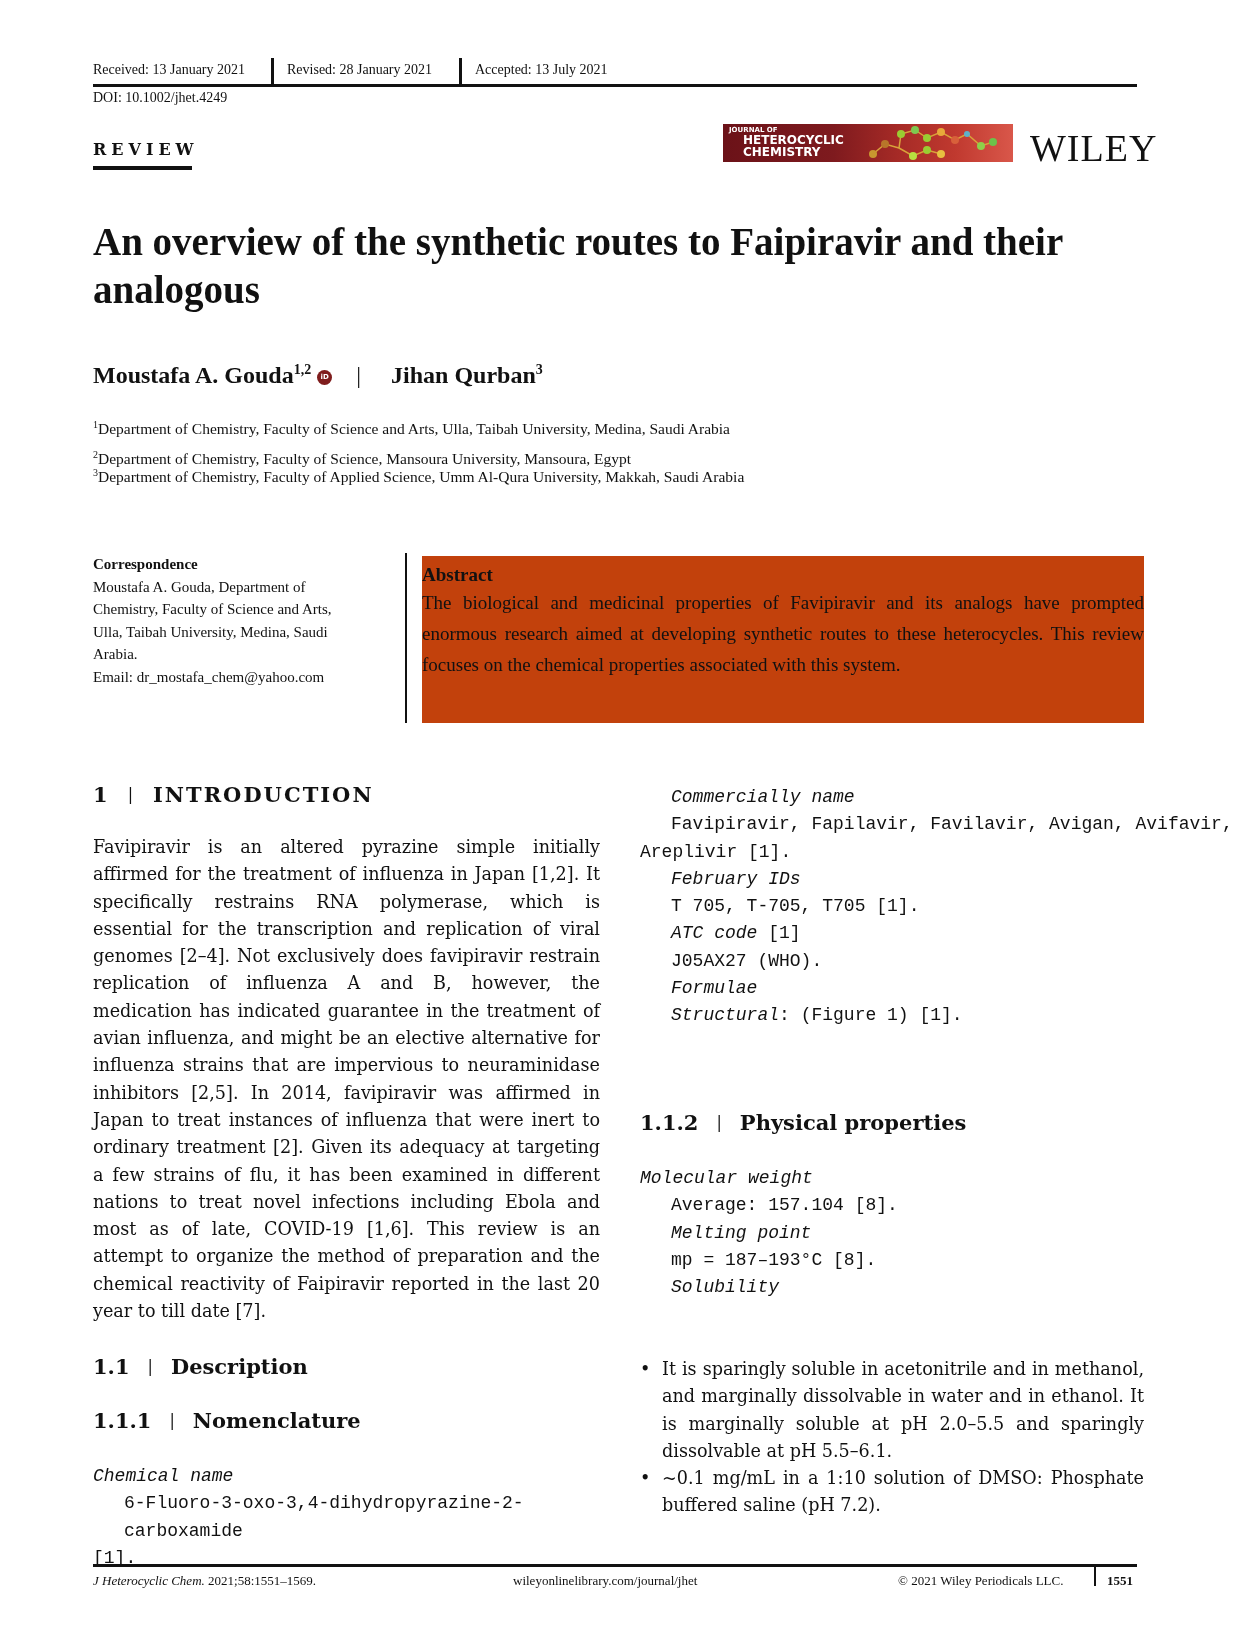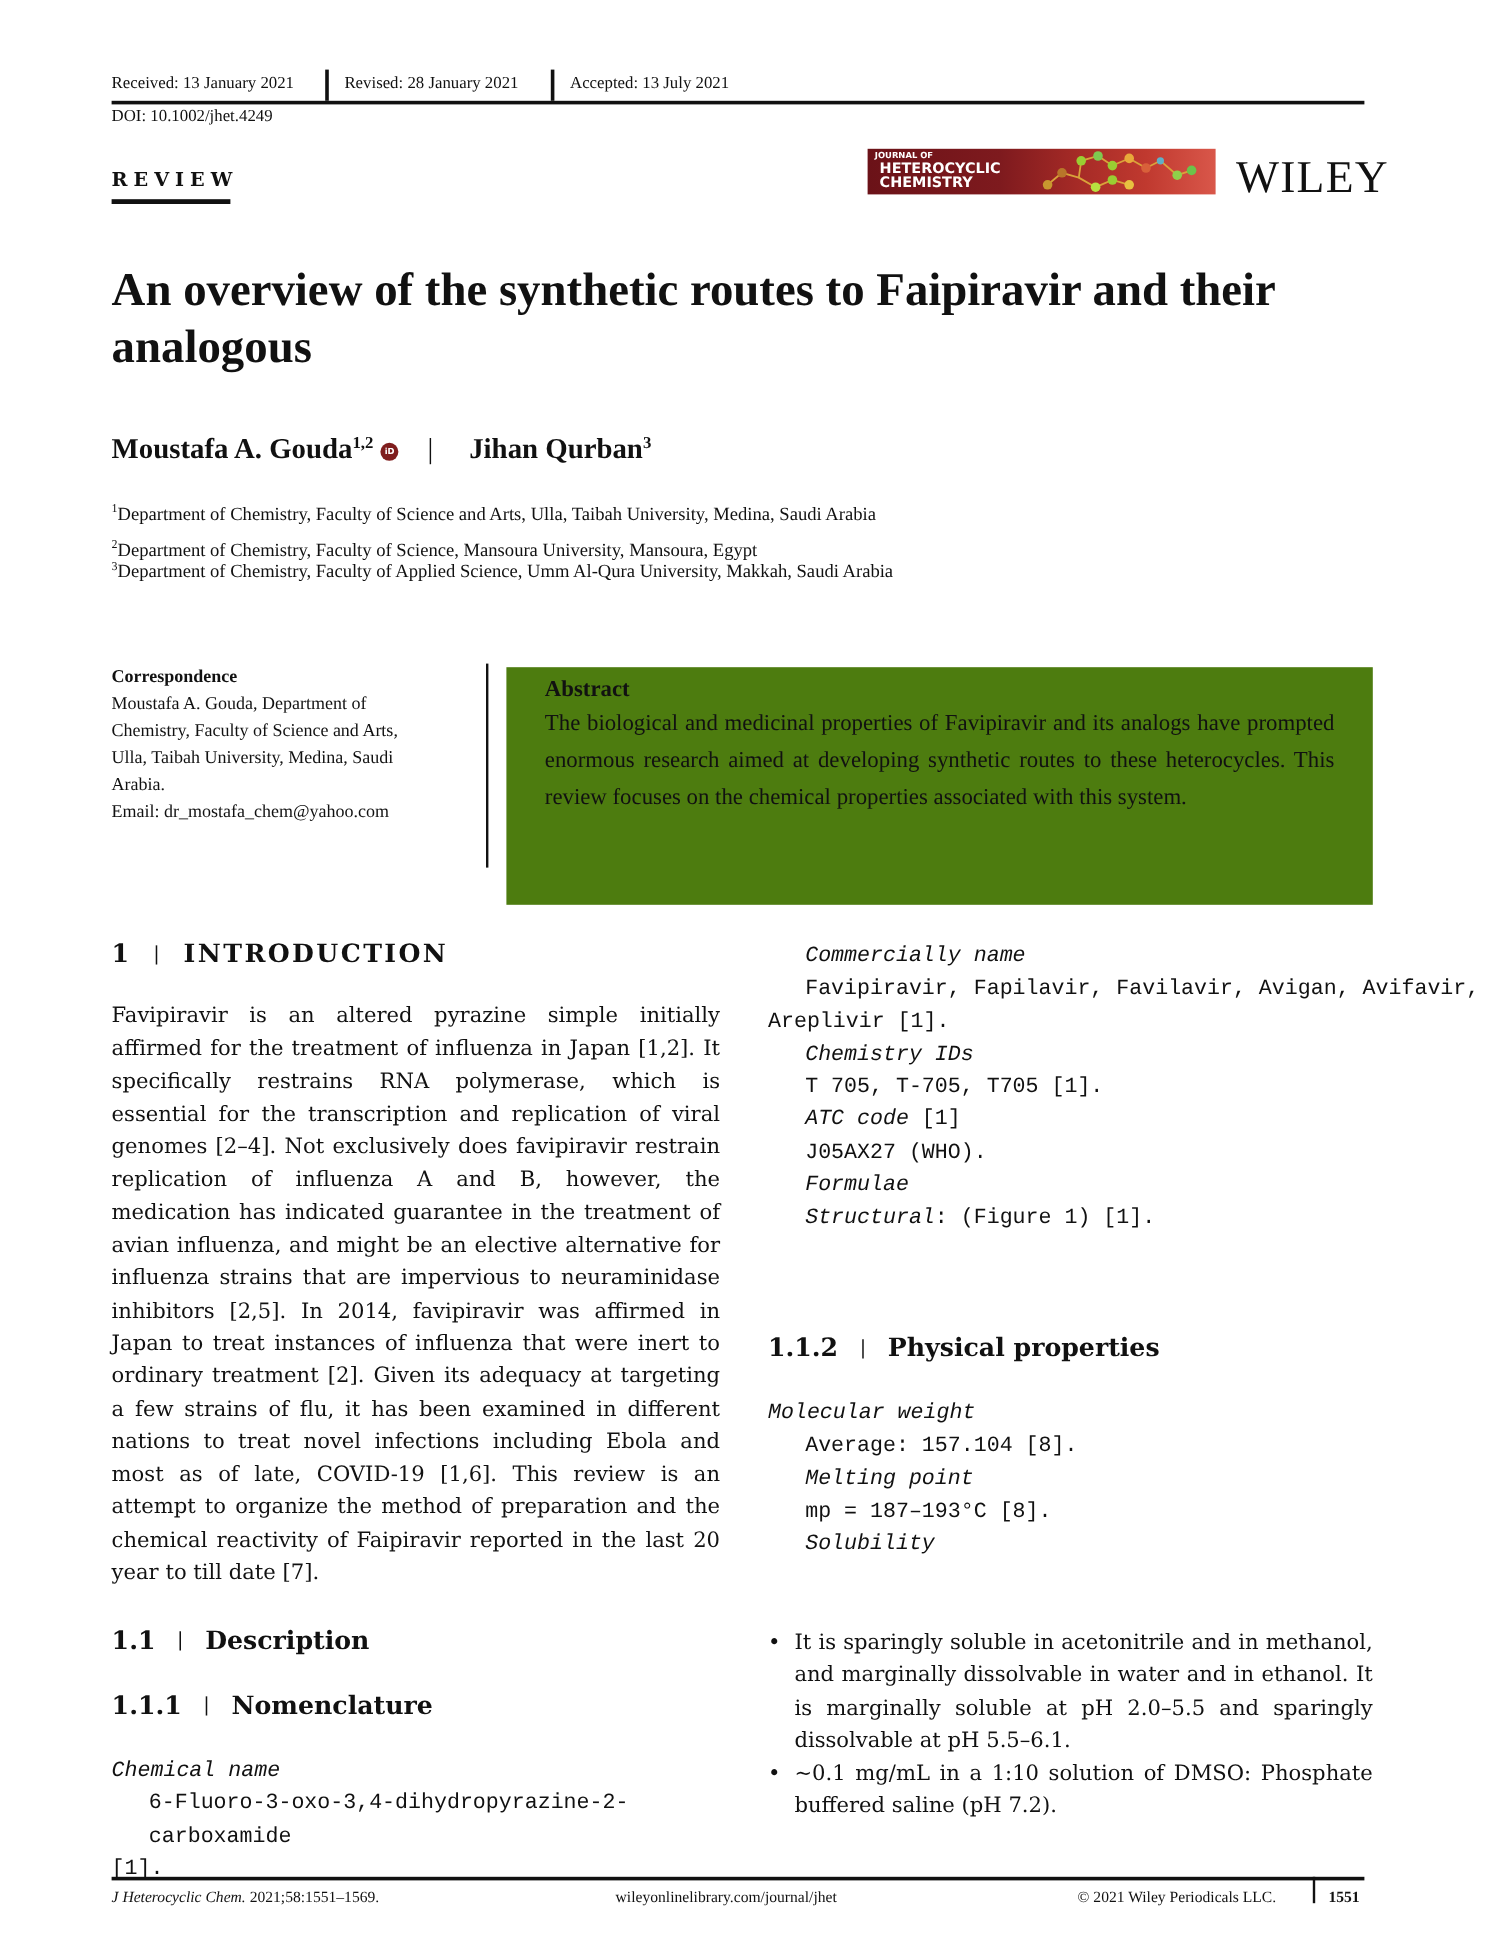"HETEROCYCLIC" .journal-logo .jl-big { left: 10px -> 20px }
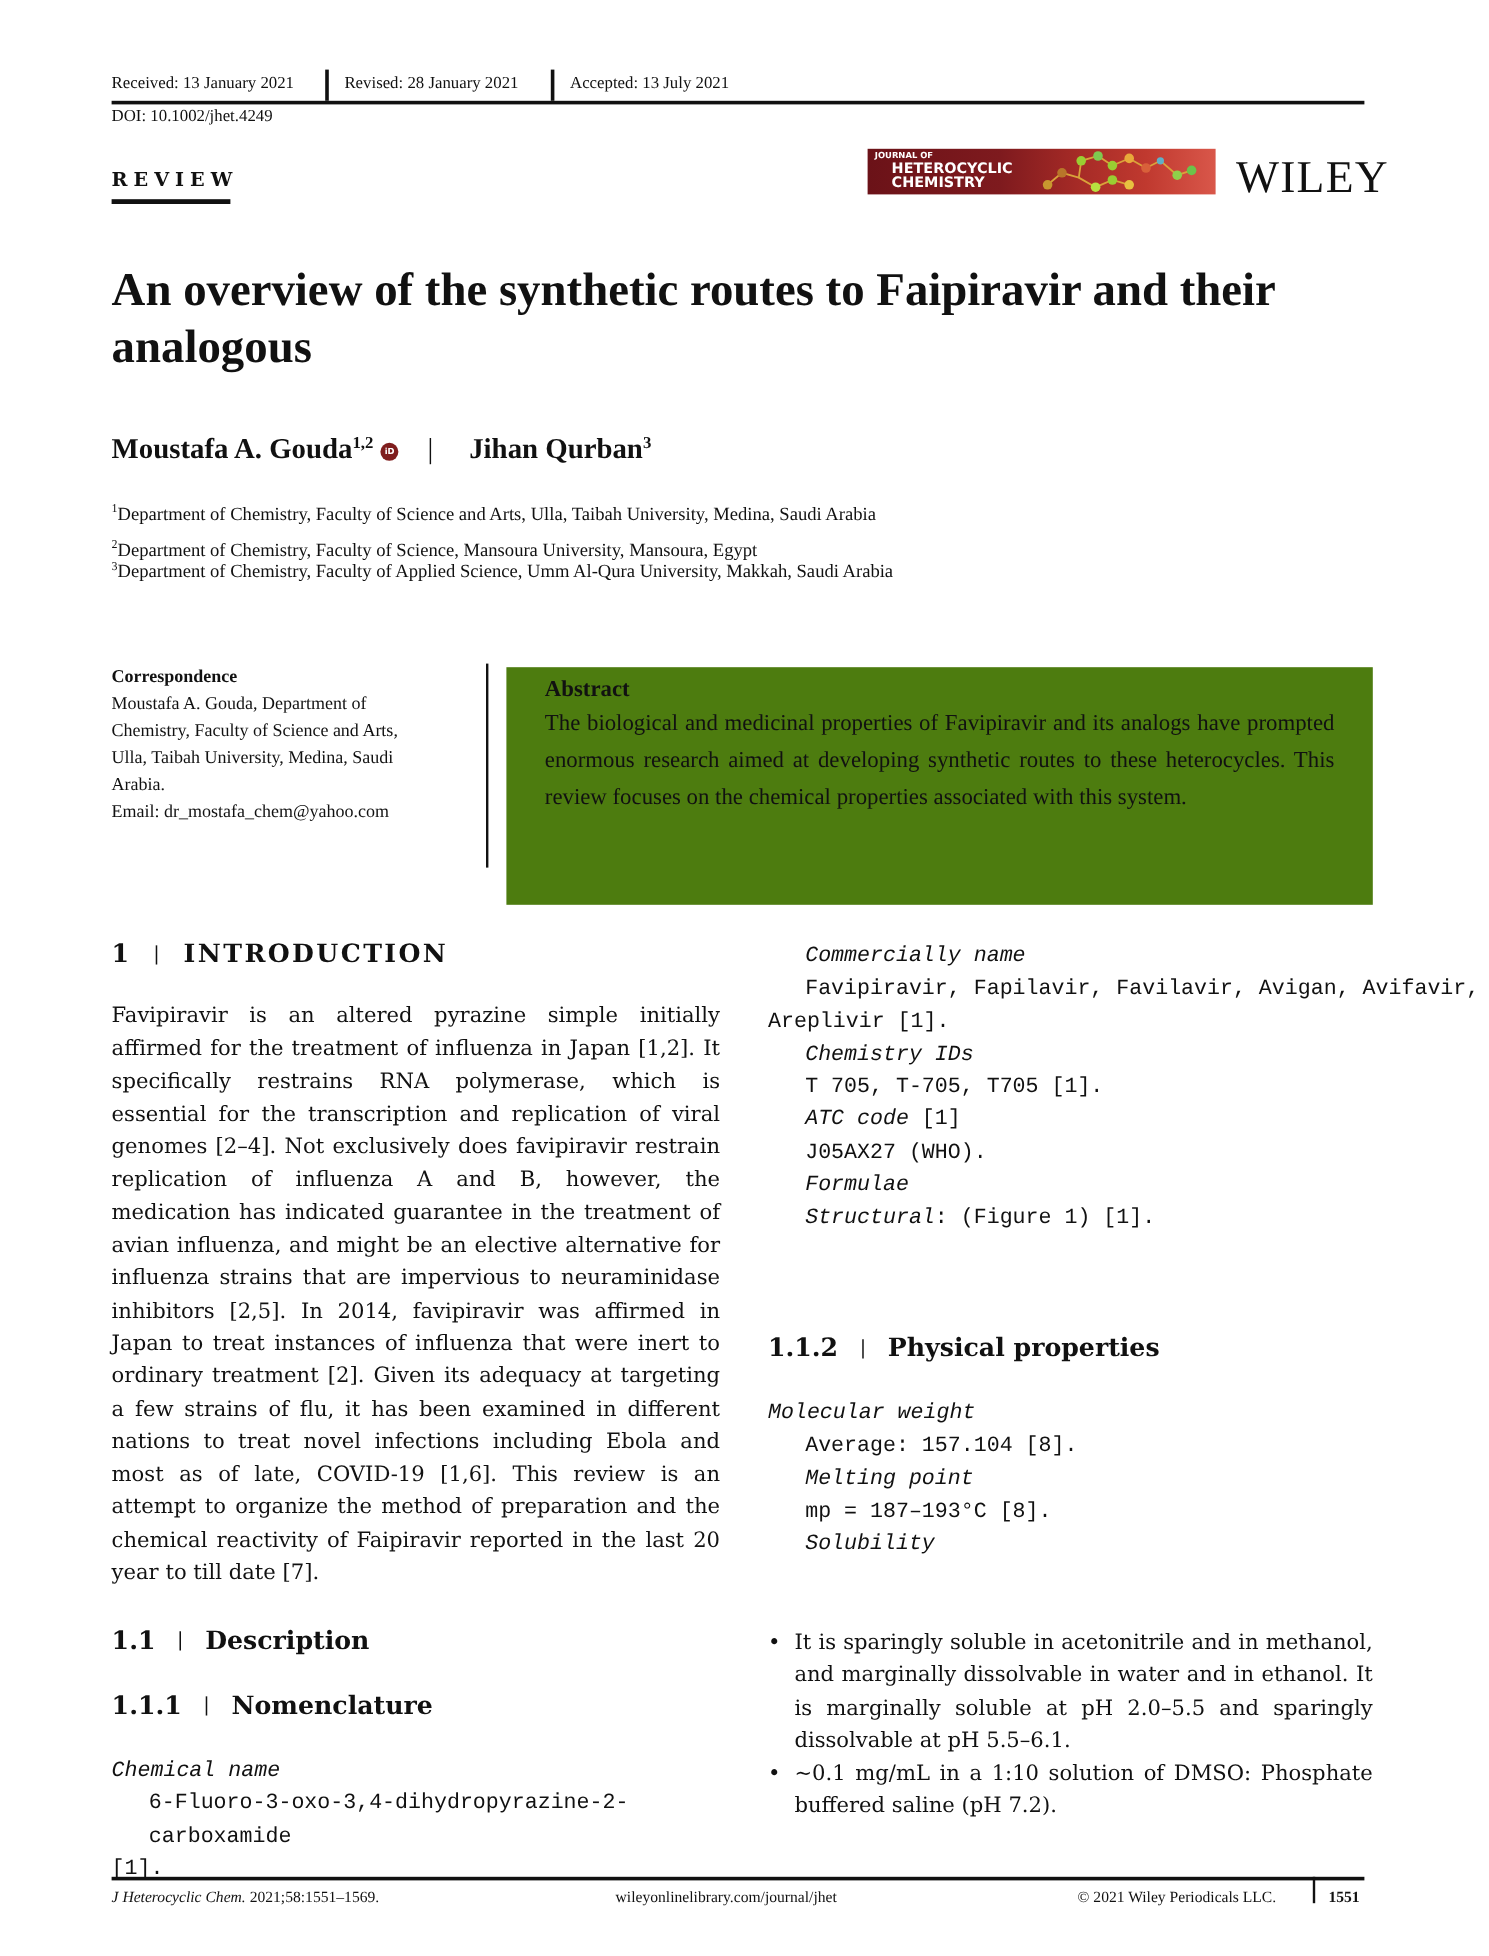"Abstract" .abstract { background: #4d7c0f -> #c2410c; height: 198px -> 167px; padding: 7px 32px -> 7px 0 }
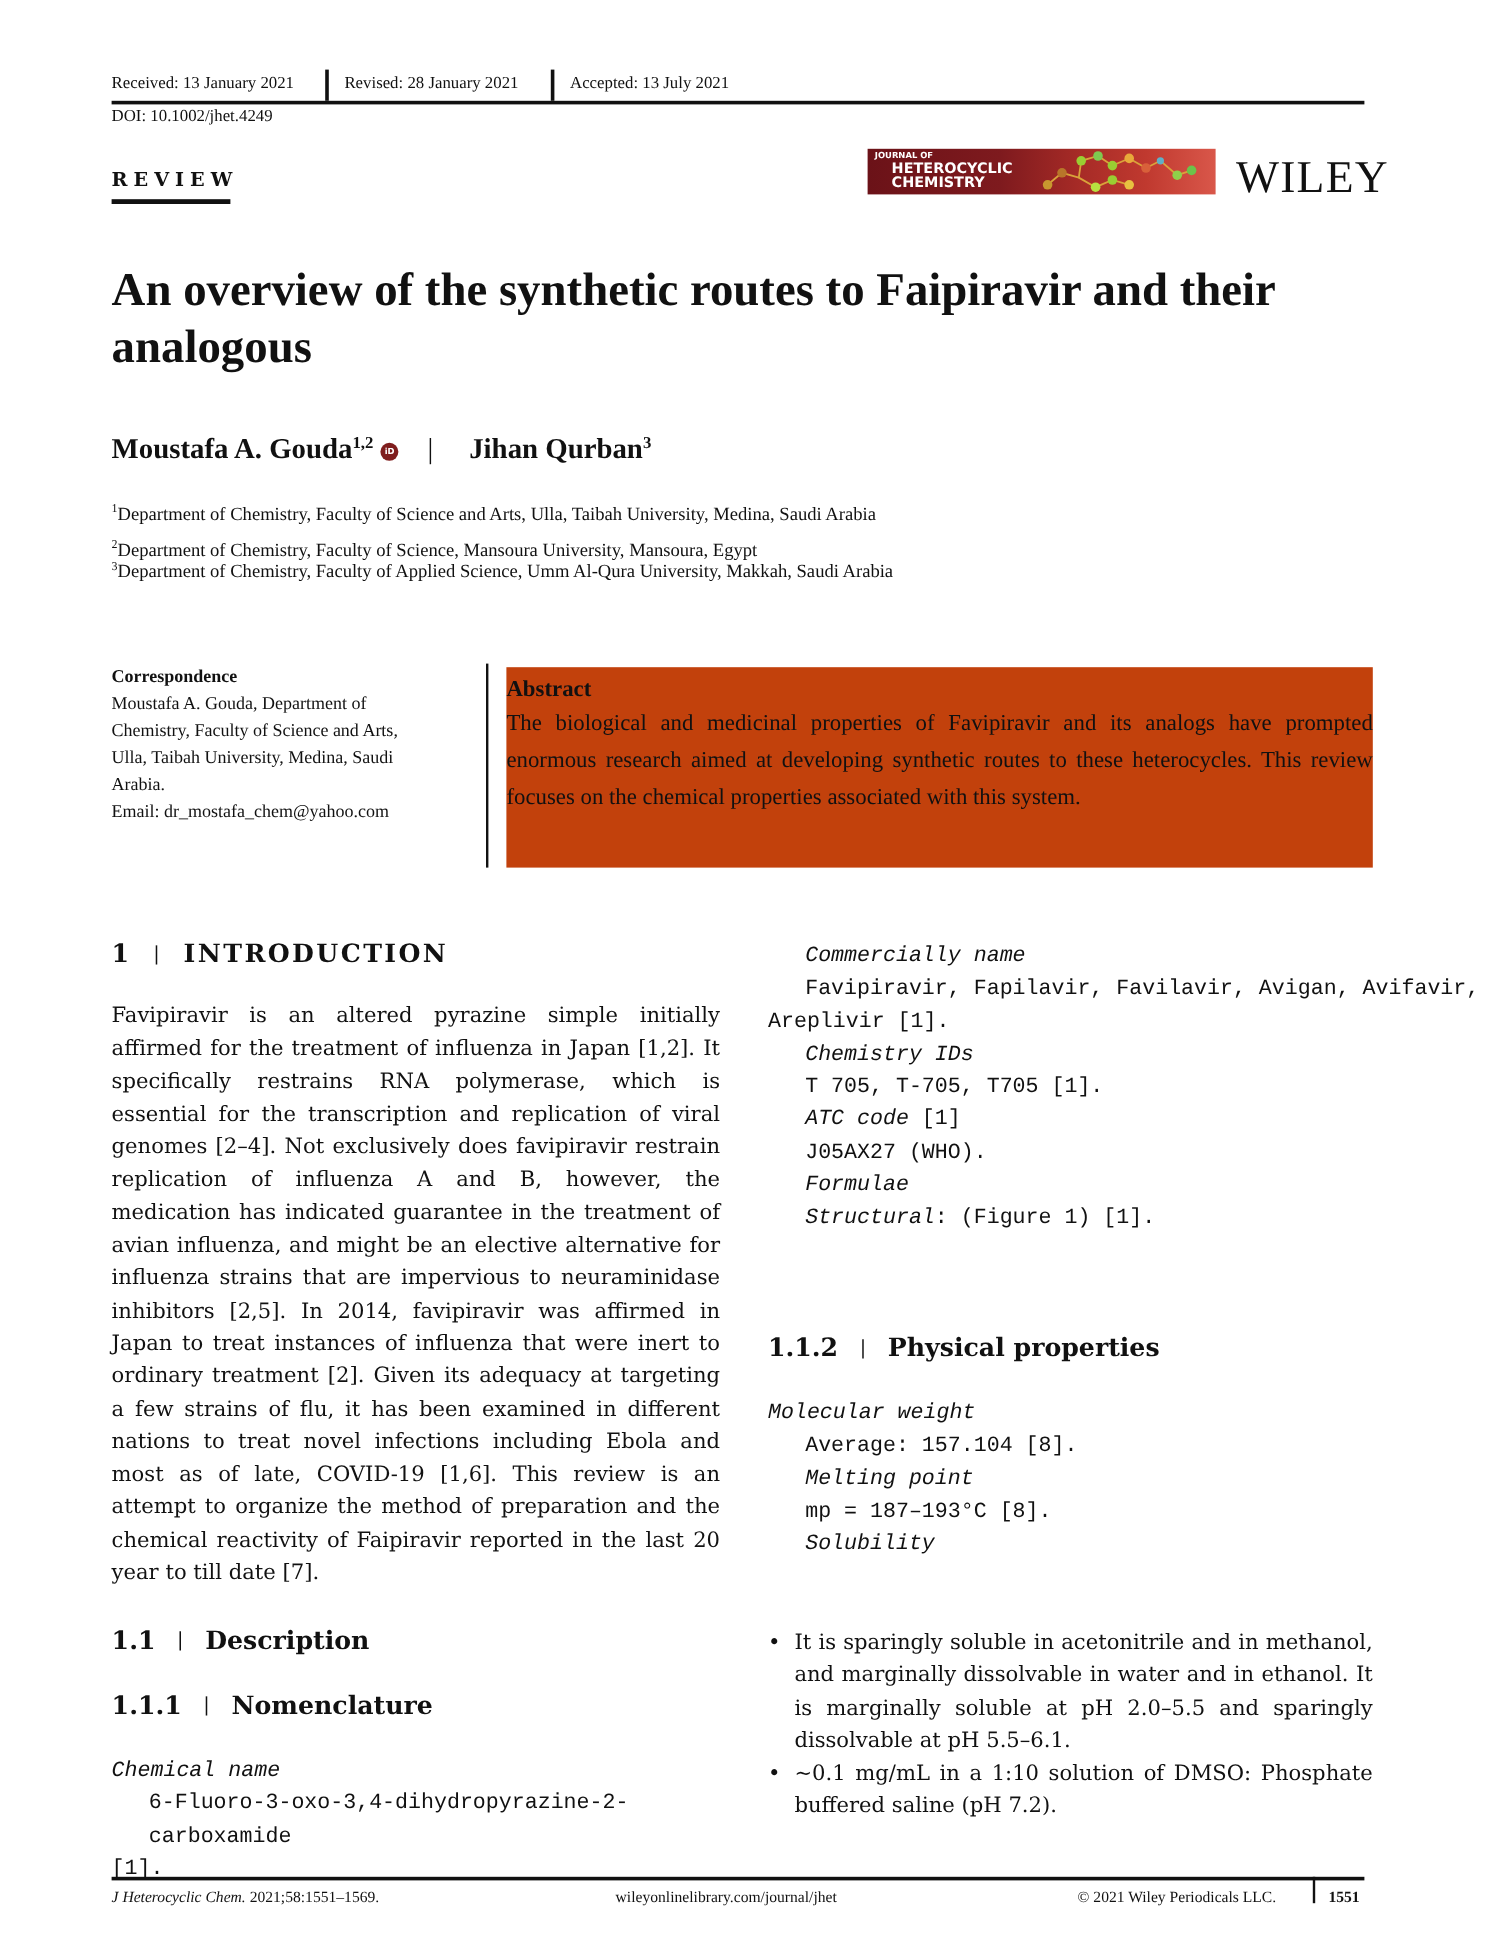"Chemistry IDs" div.ind { text: Chemistry -> February }
